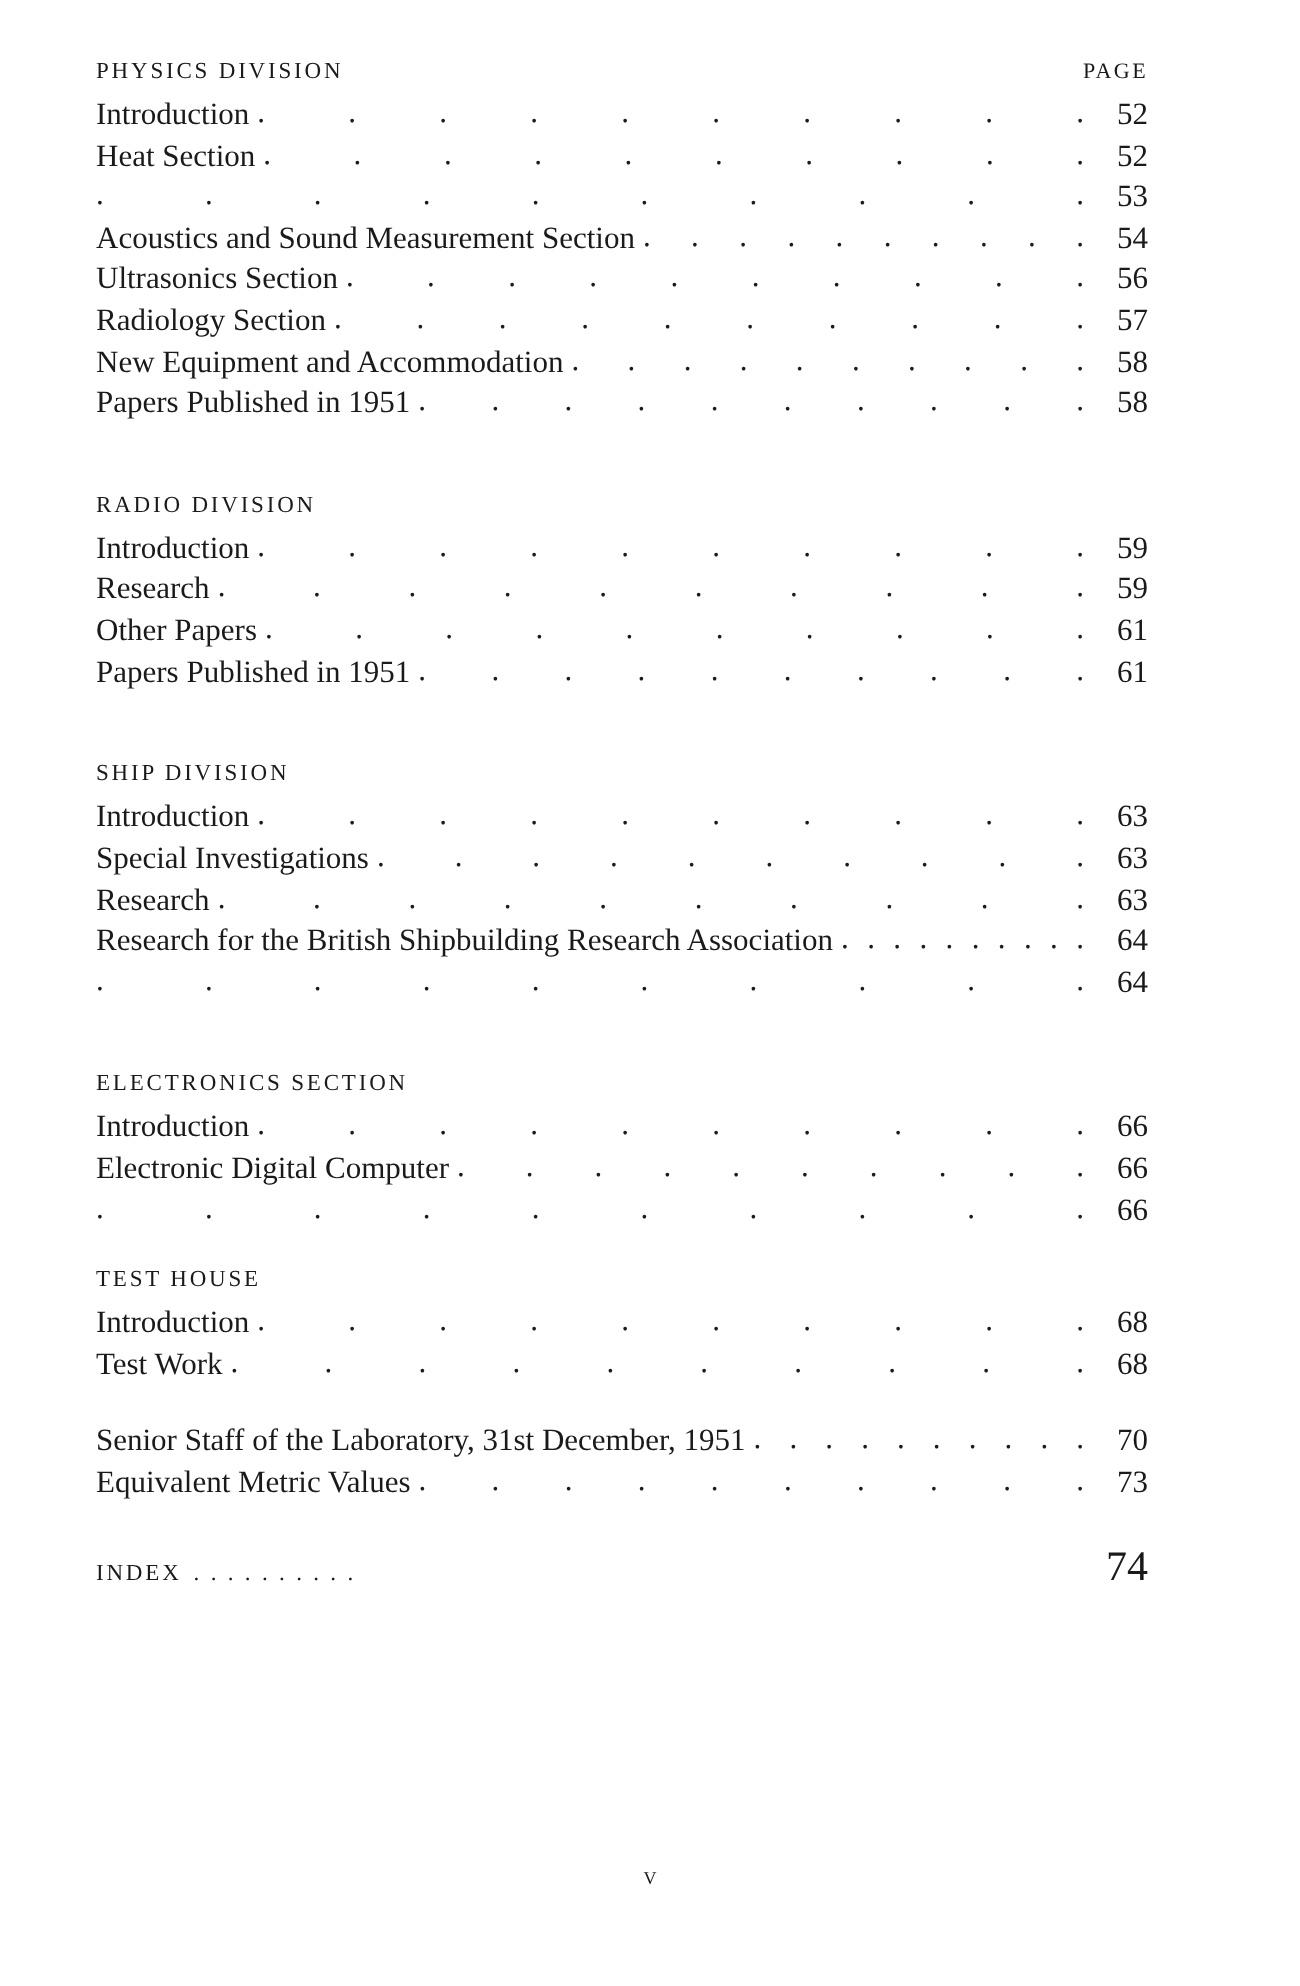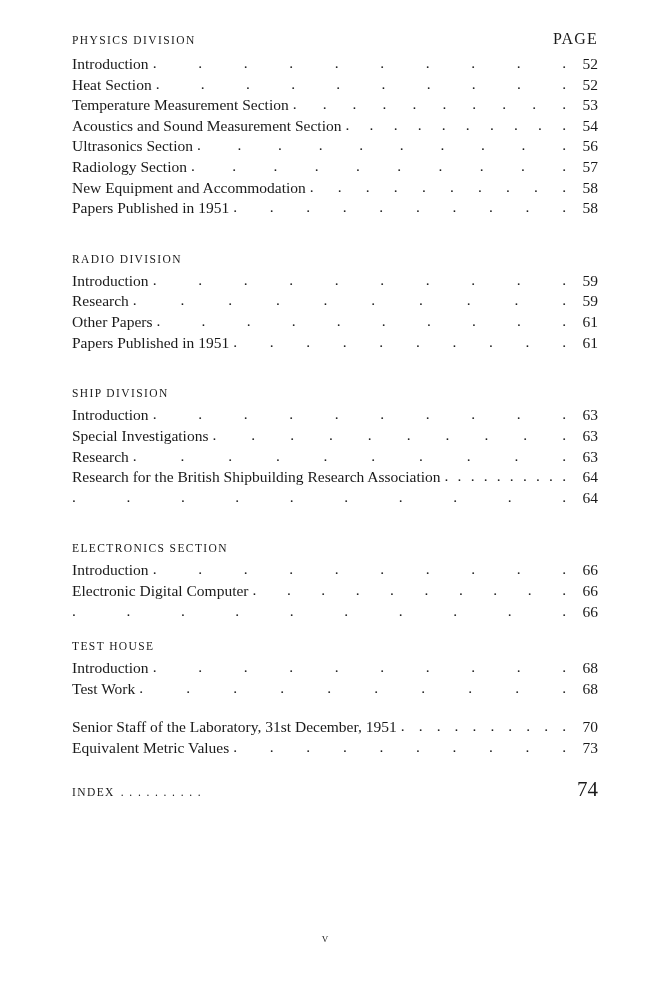"PHYSICS DIVISION" .page { left: 72px -> 48px }
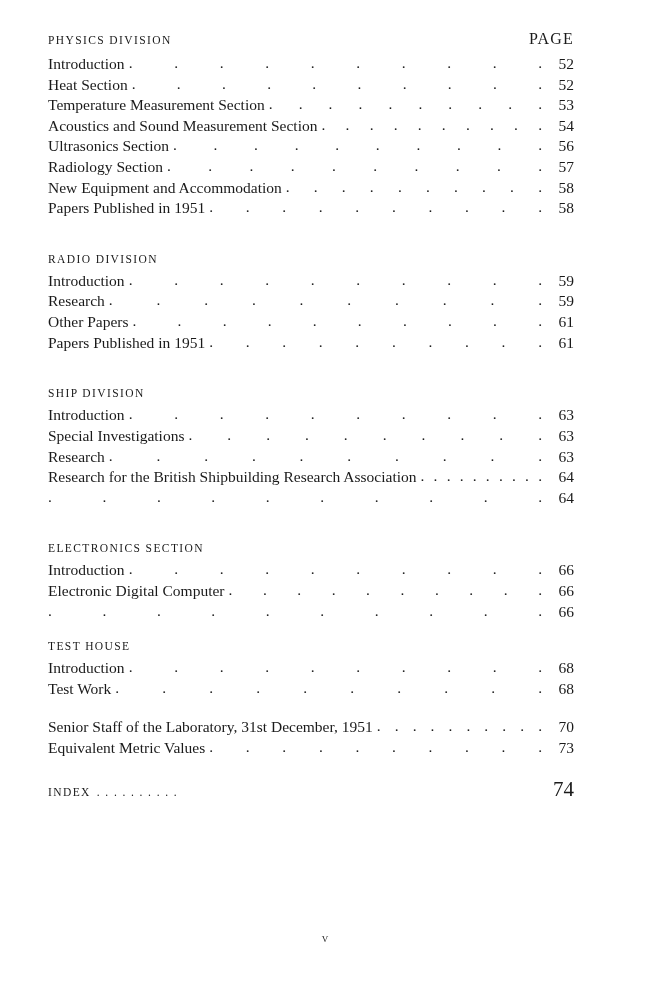"PAGE" .section-head .page-col { font-size: 16px -> 11px }
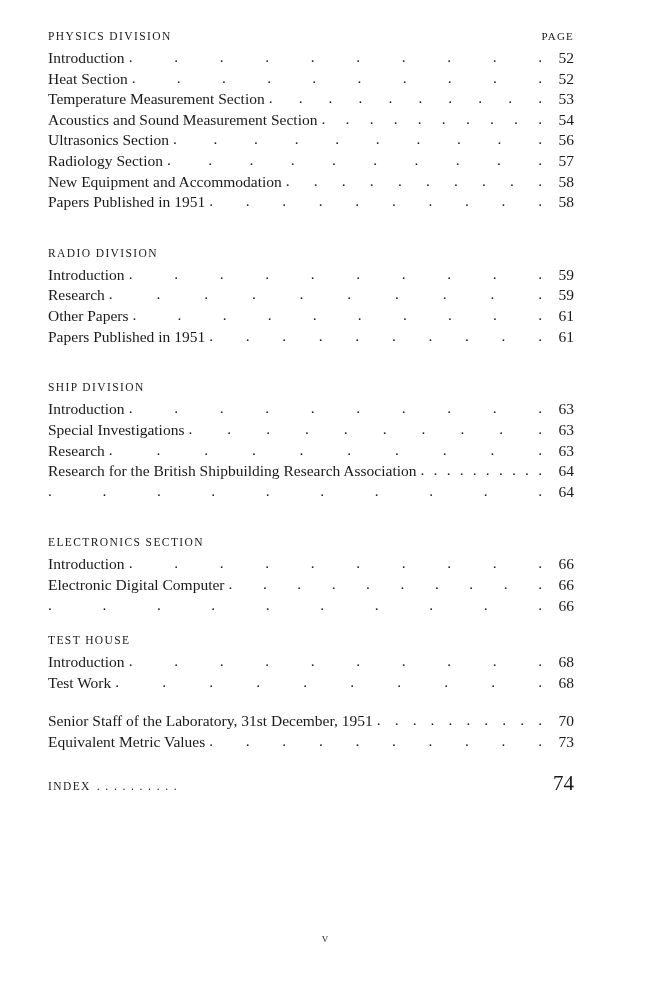"Temperature Measurement Section" span.title { html: <span>Temperature Measurement Section</span> -> none }
